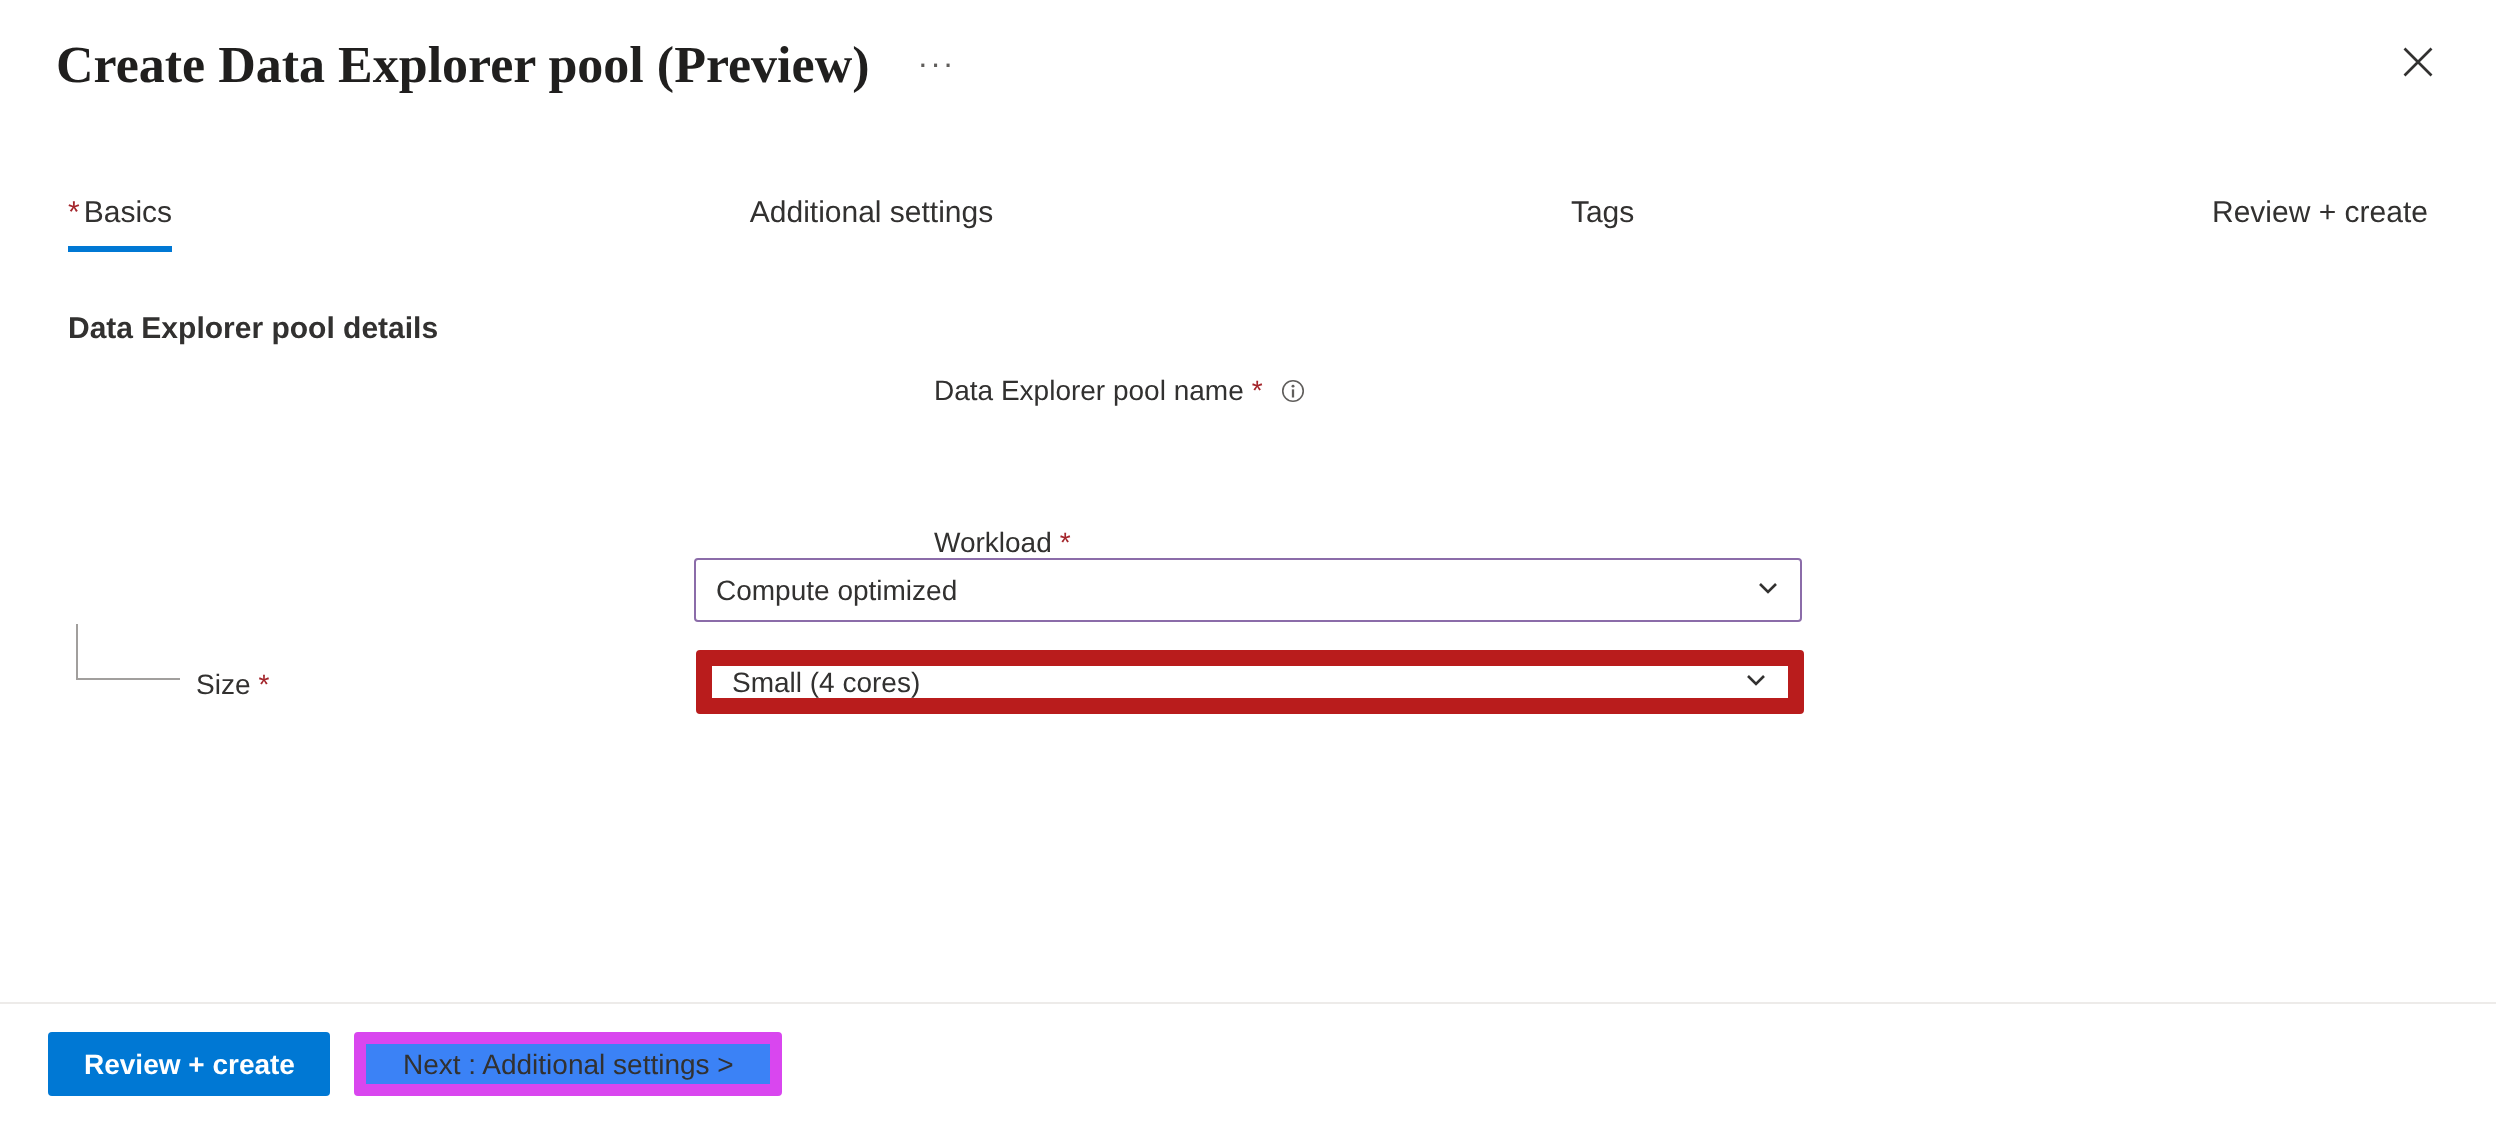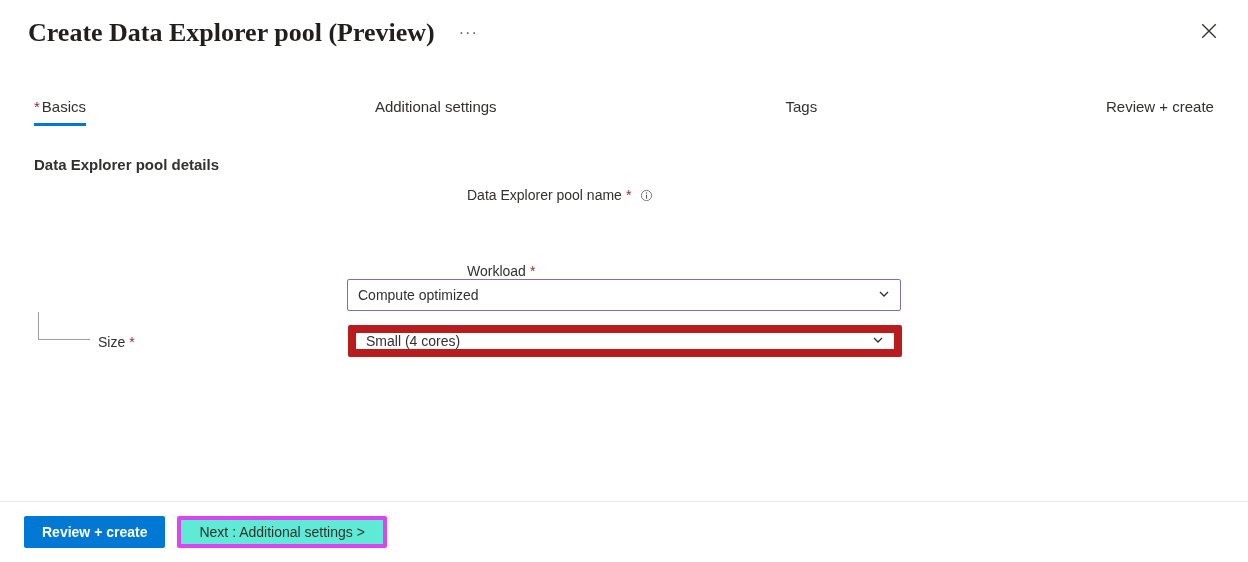"Next : Additional settings >" .btn-default { background: #5eead4 -> #3b82f6; border: 4px solid #d946ef -> 6px solid #d946ef }
